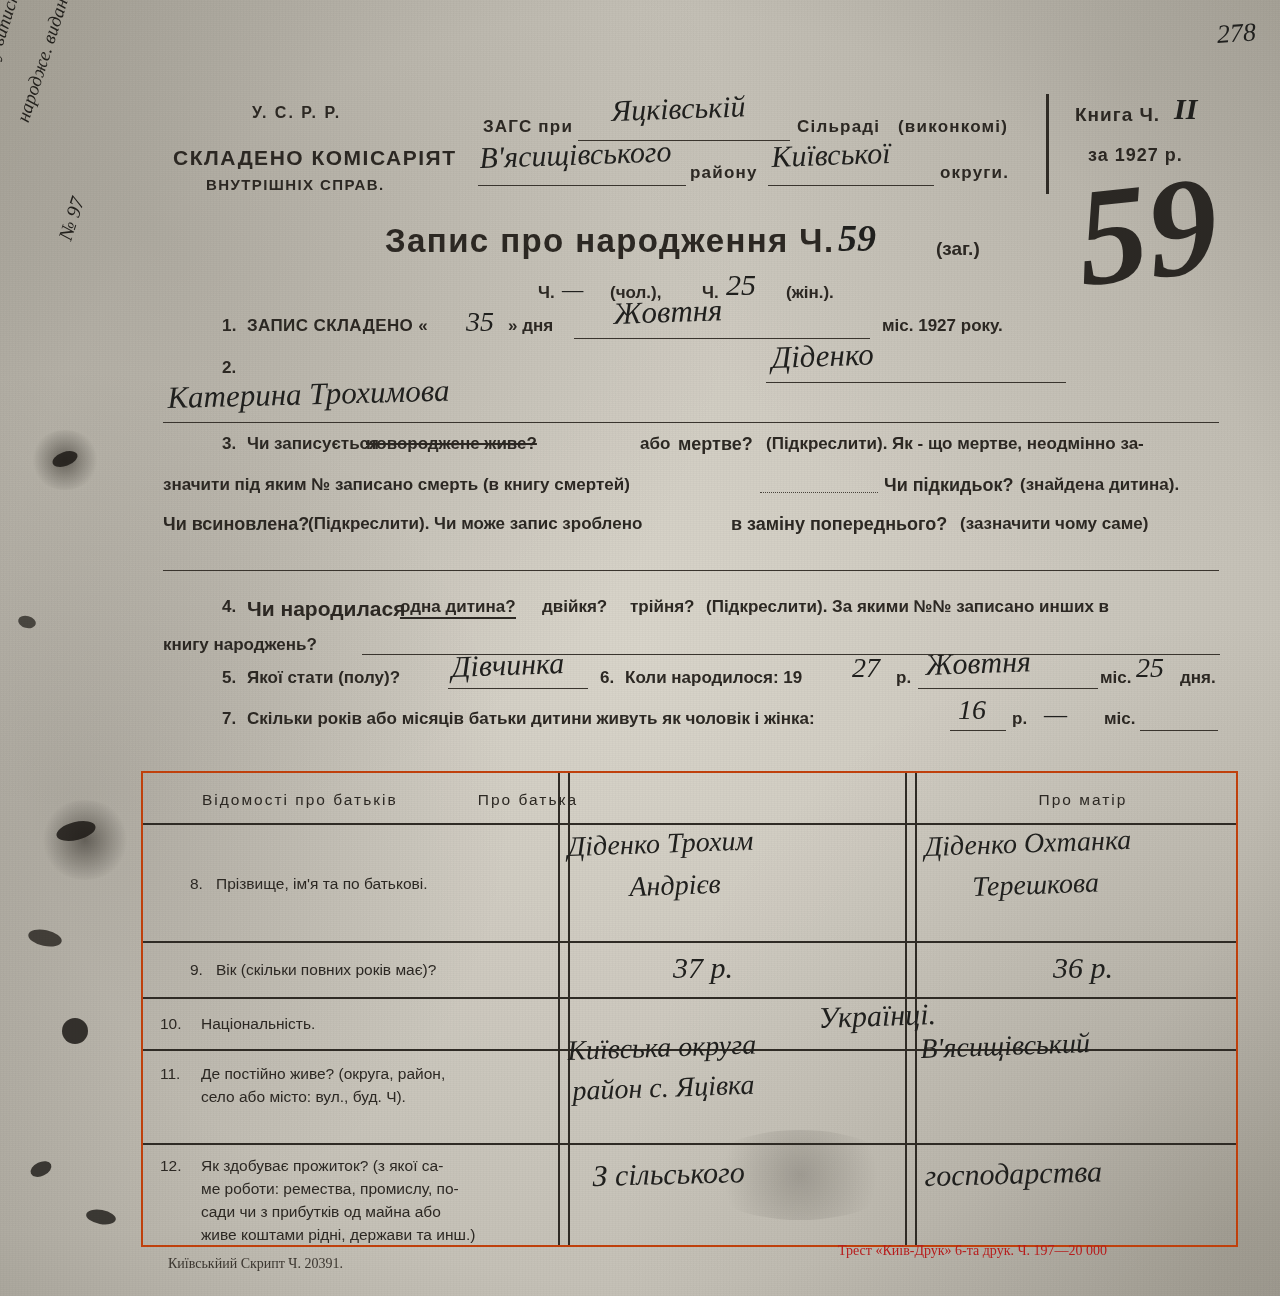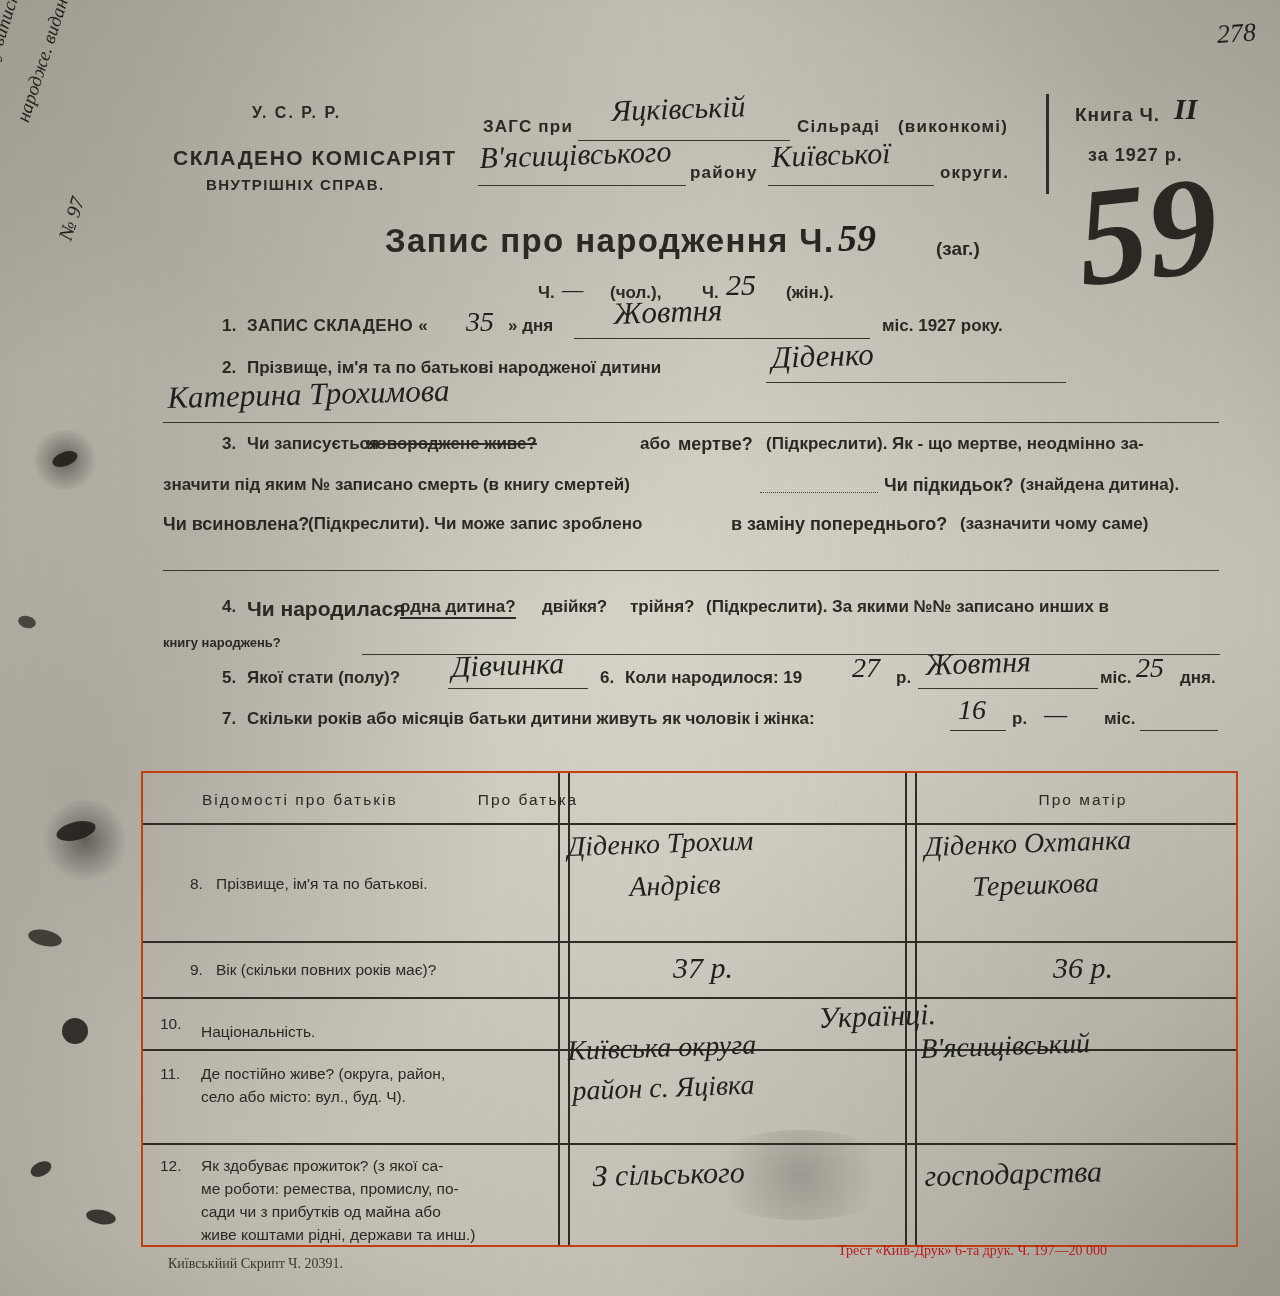"Прізвище, ім'я та по батькові" div.prt { html: <div>Прізвище, ім'я та по батькові народженої дитини</div> -> none }
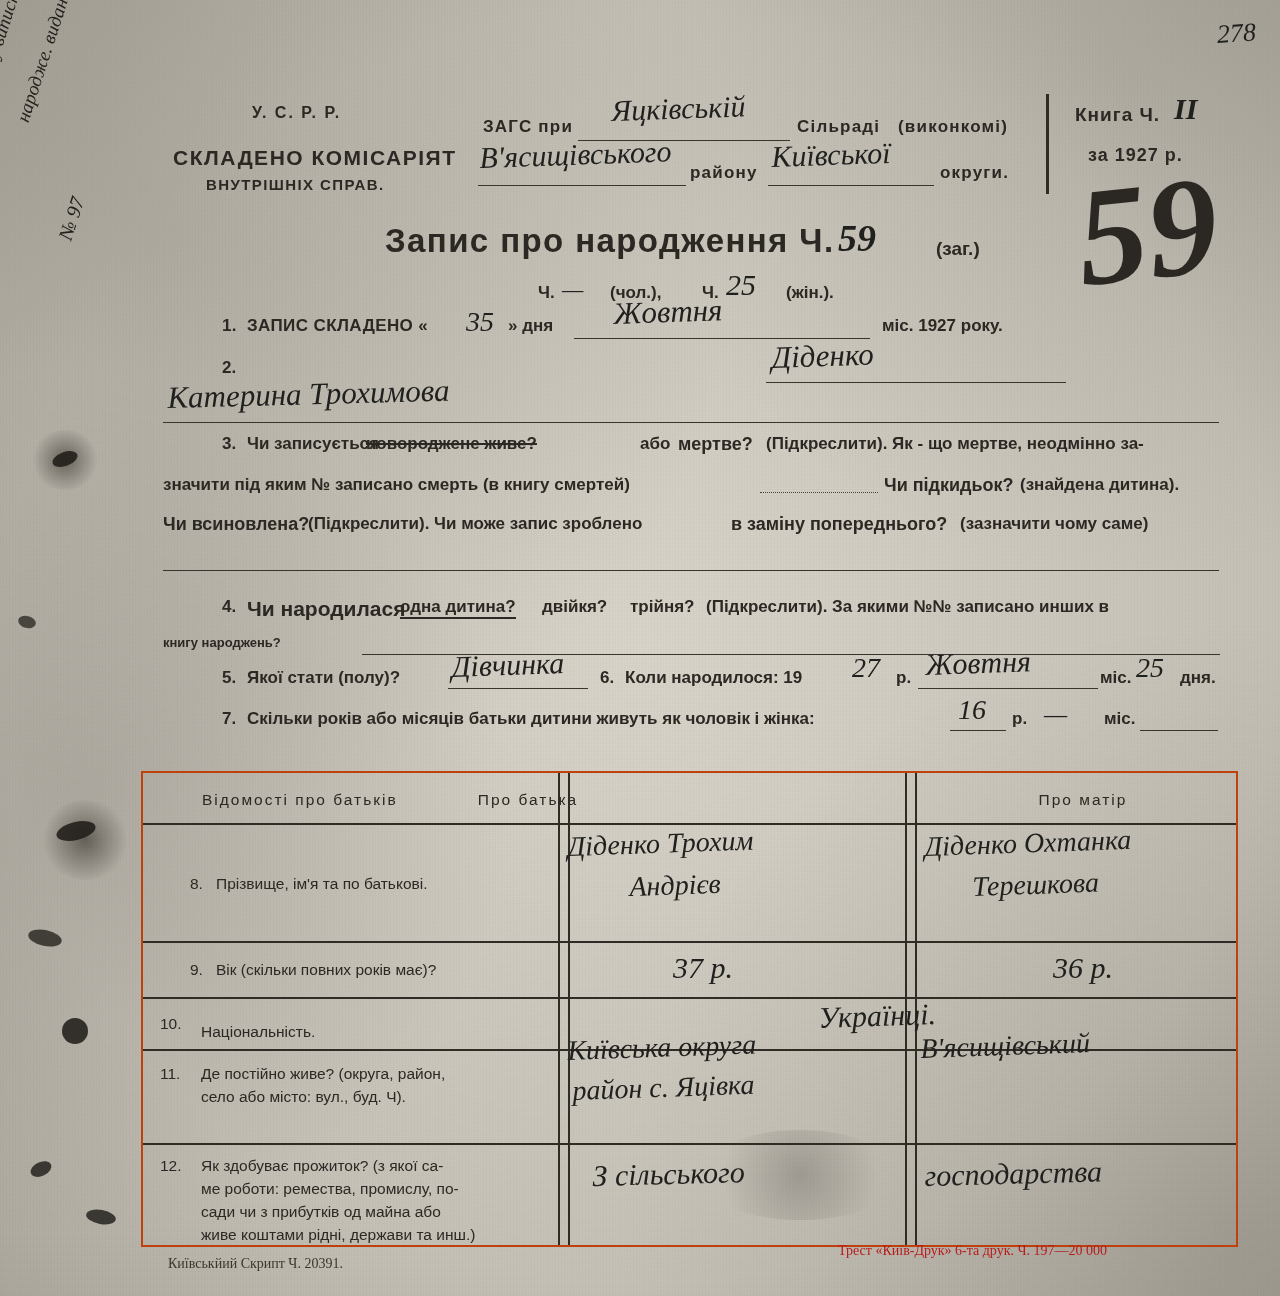"книгу народжень?" div.prt { font-size: 13px -> 17px }
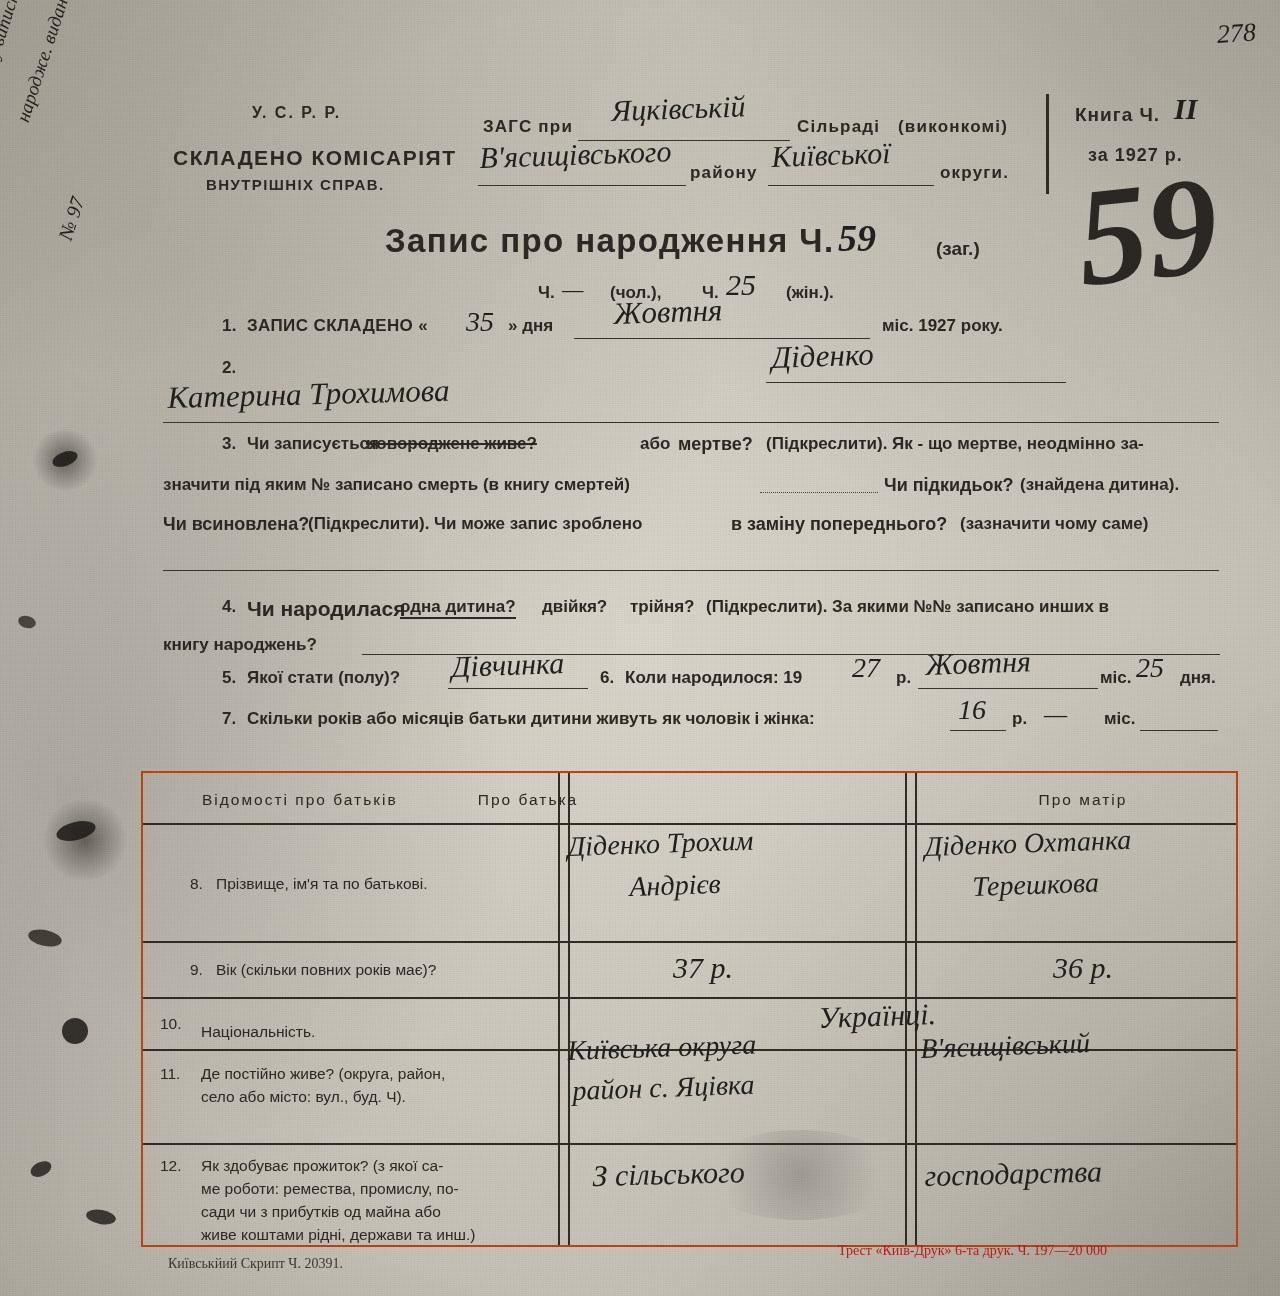"Національність." div.celllbl { top: 248px -> 240px }
